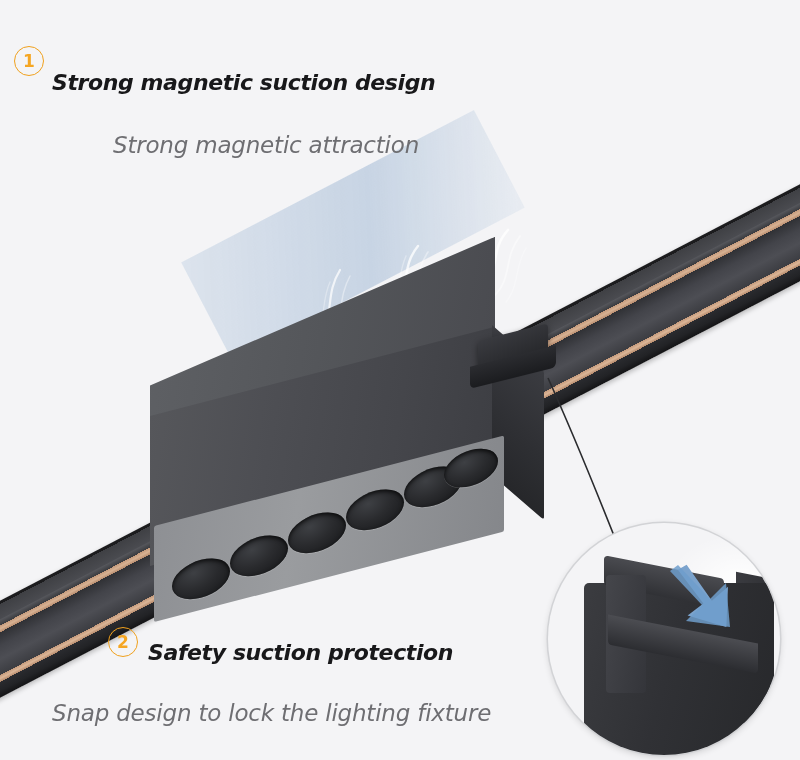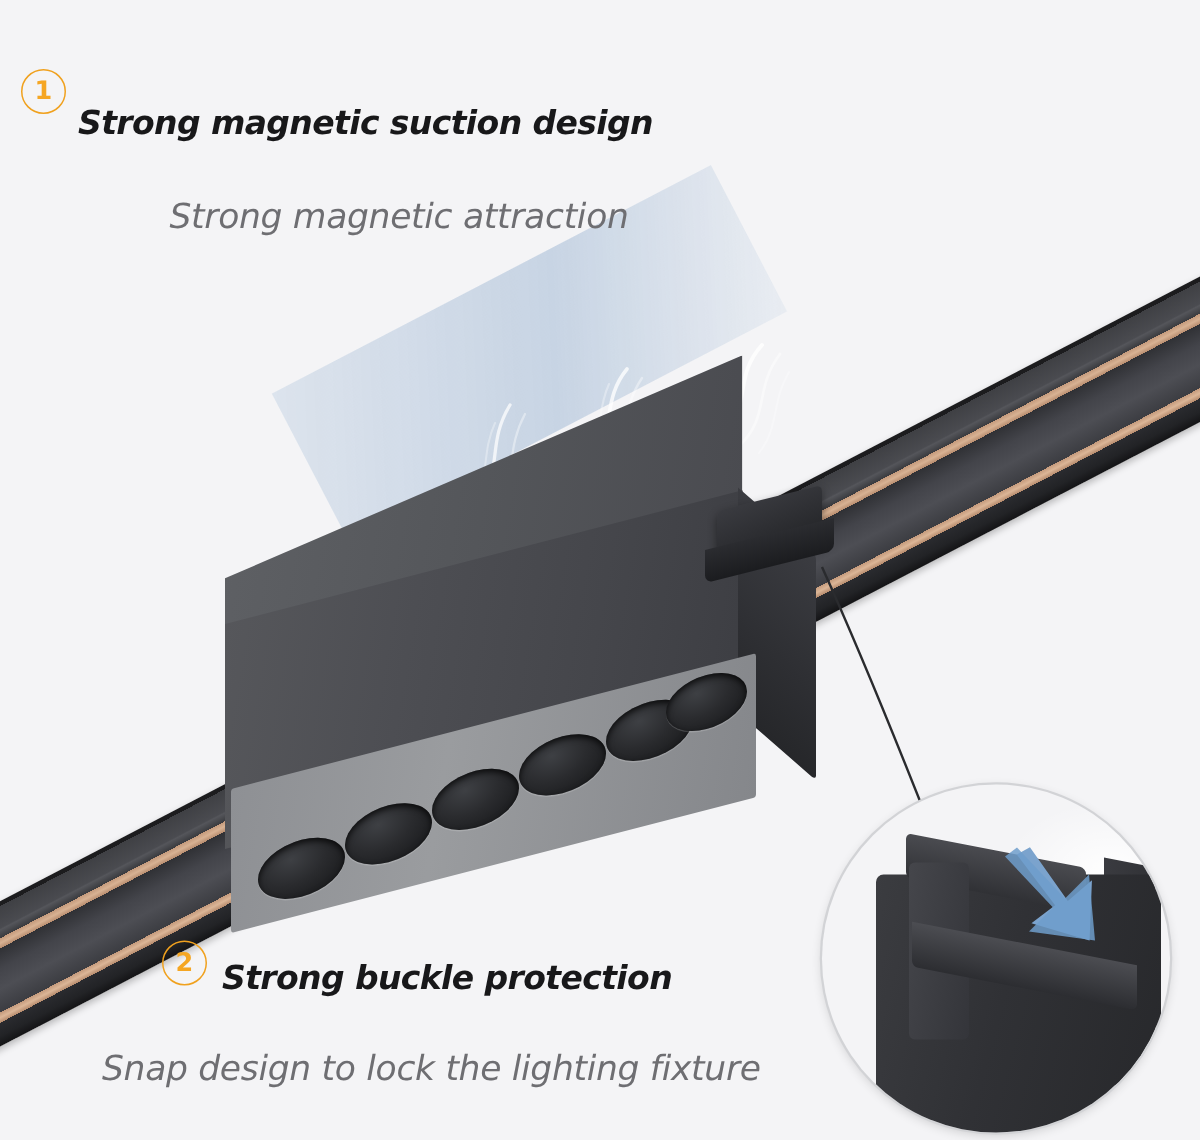"Strong buckle protection" div.headline { text: Strong buckle -> Safety suction }
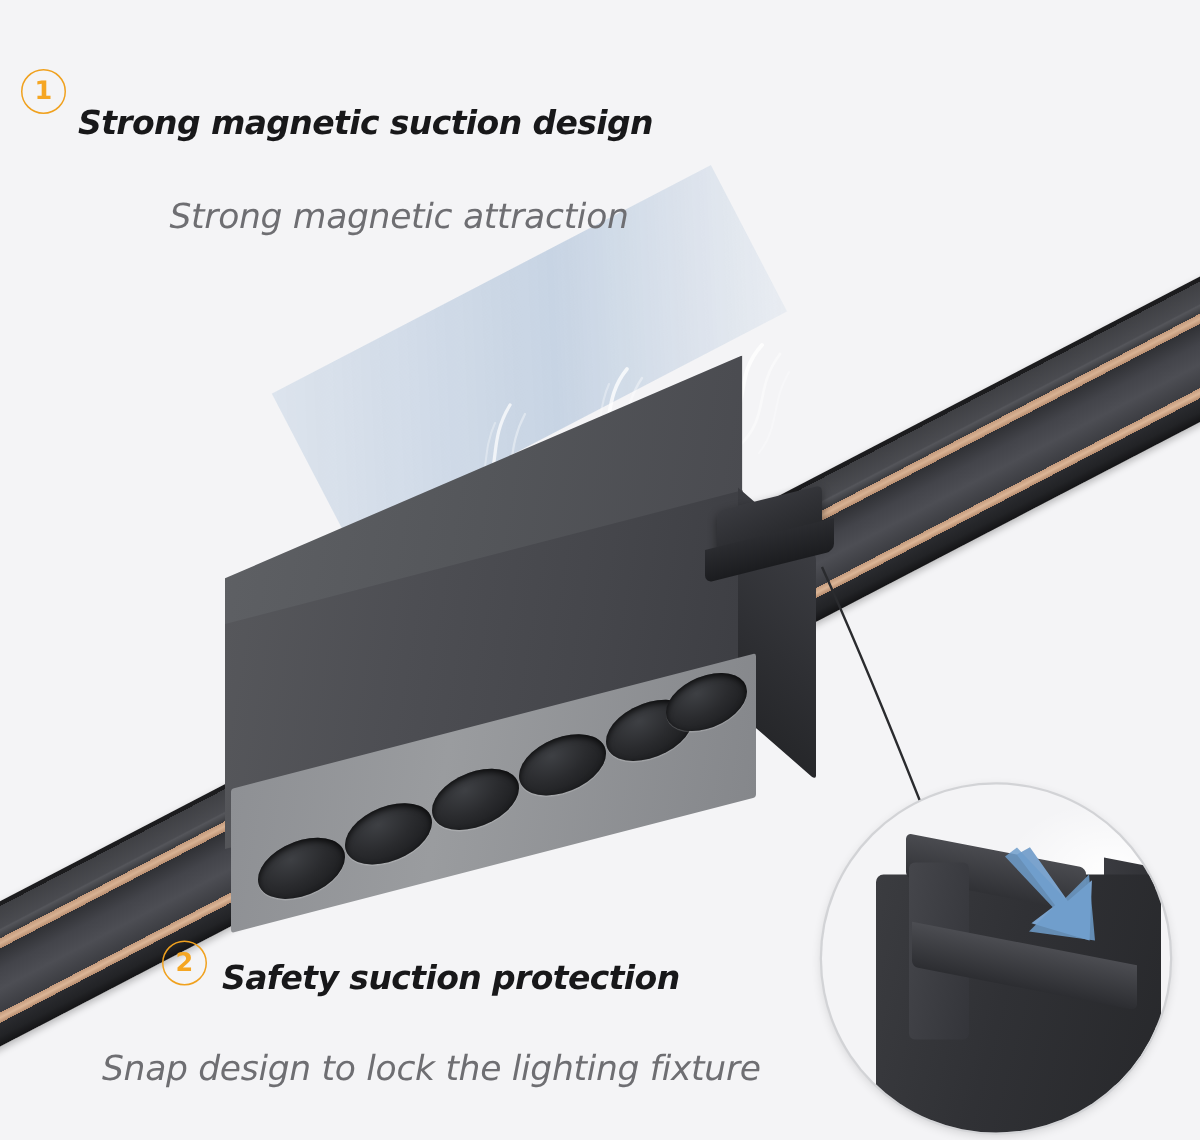"Snap design to lock the" #sub2 { left: 68px -> 52px }
